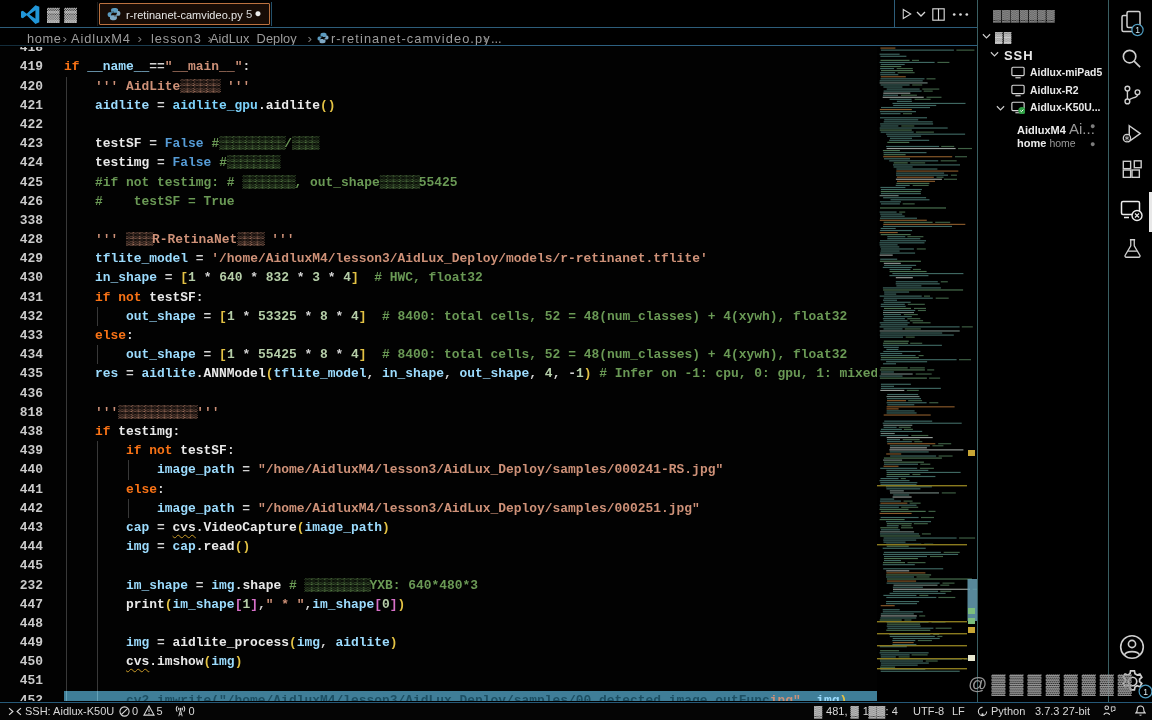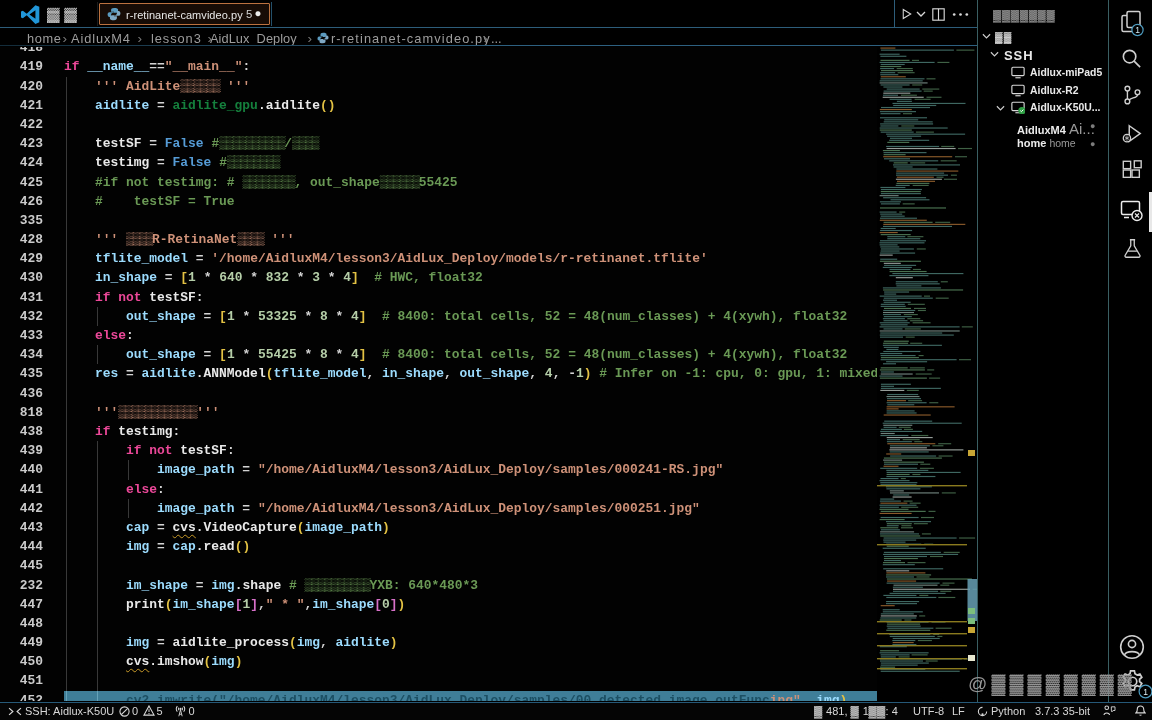"if" .k { color: #ec4899 -> #f97316 }
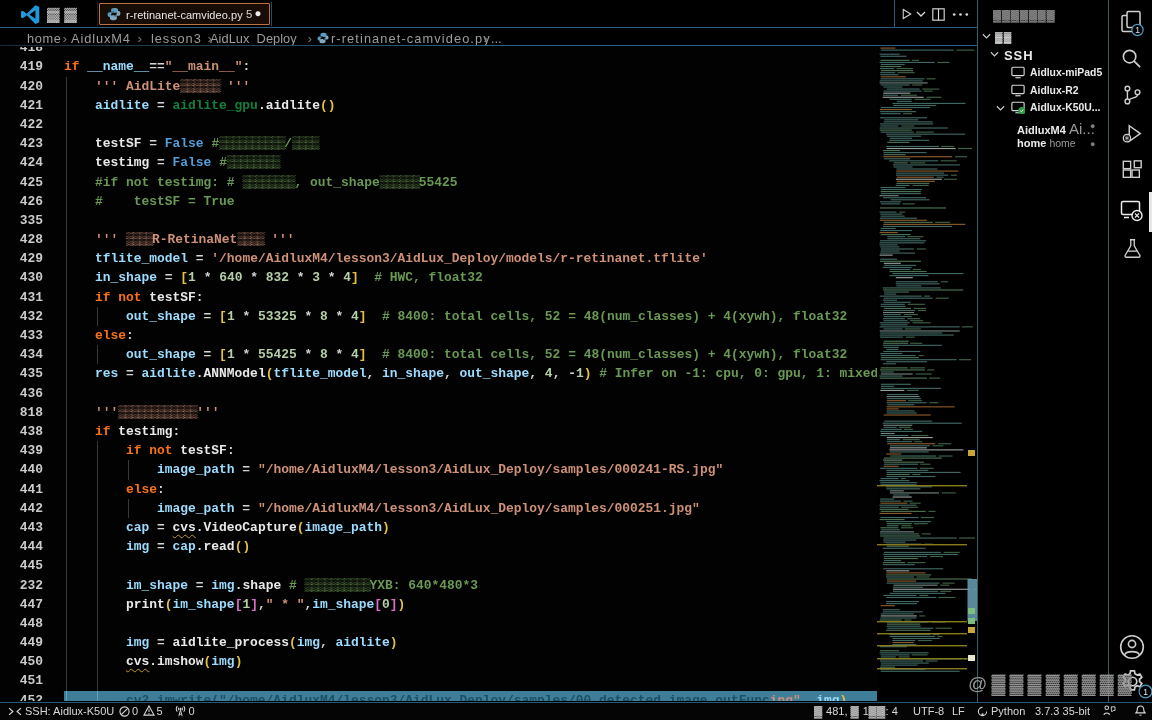"aidlite_gpu" .t { color: #15803d -> #7dd3fc }
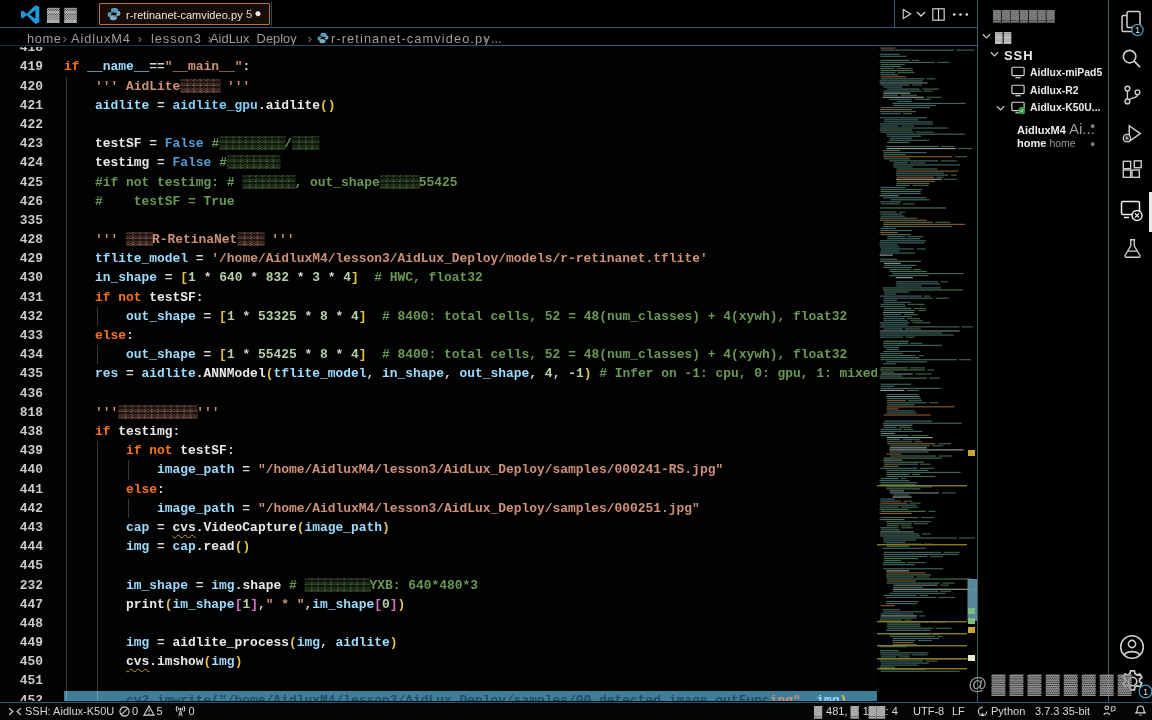"335" span.num { text: 335 -> 338 }
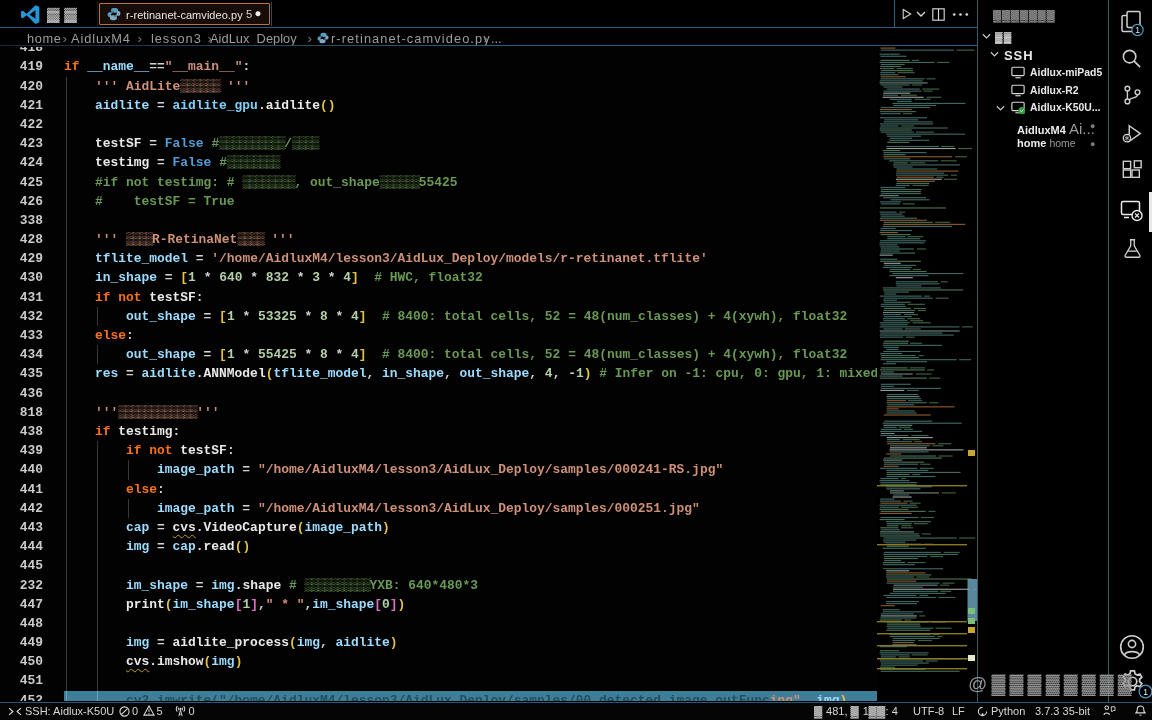"3.7.3 35-bit" div.st { text: 35-bit -> 27-bit }
